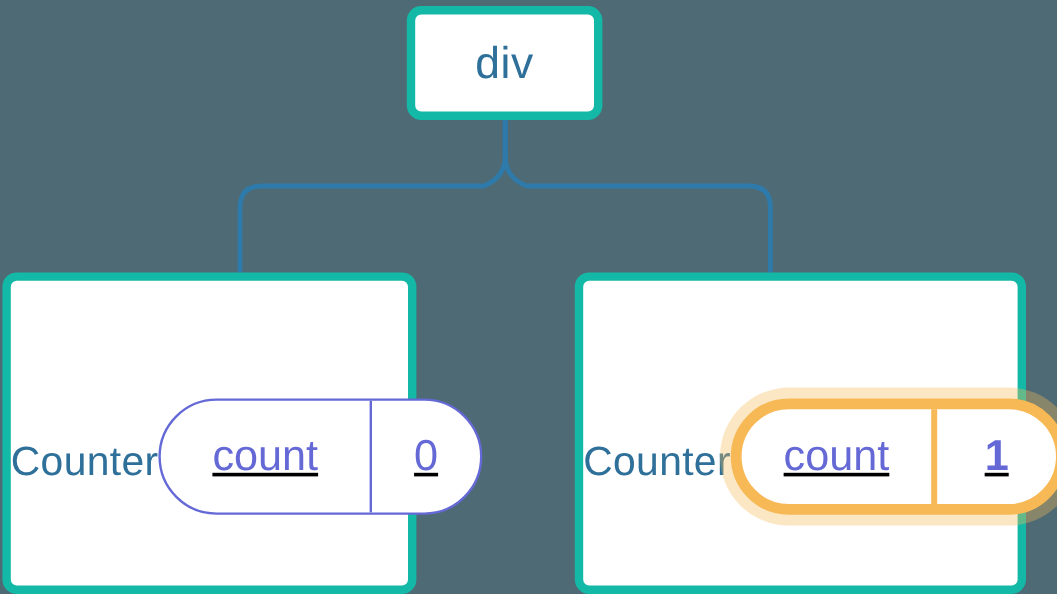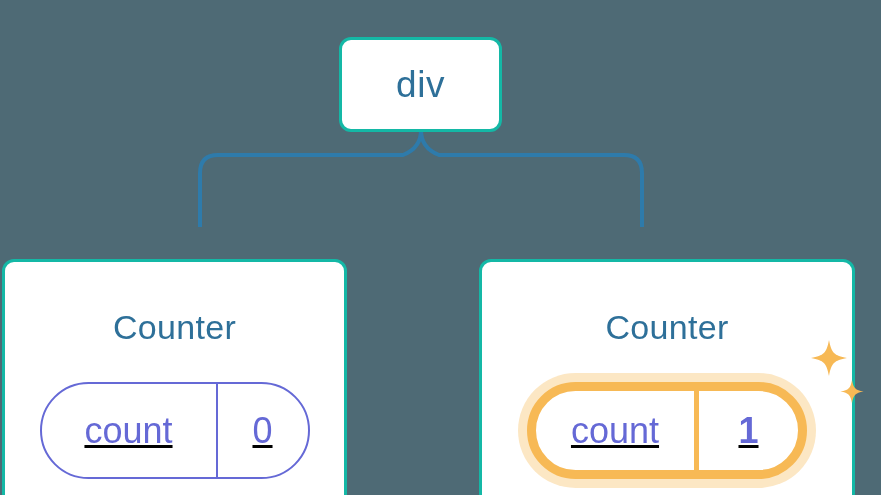"div" .node { border: 3px solid #14b8a6 -> 7px solid #14b8a6; margin-top: 32px -> none }
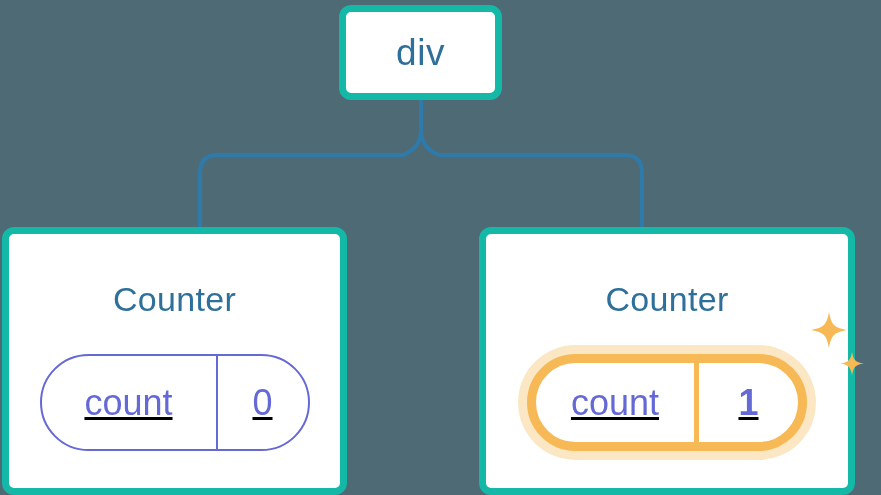"Counter" .node-child { flex-direction: column -> row }
